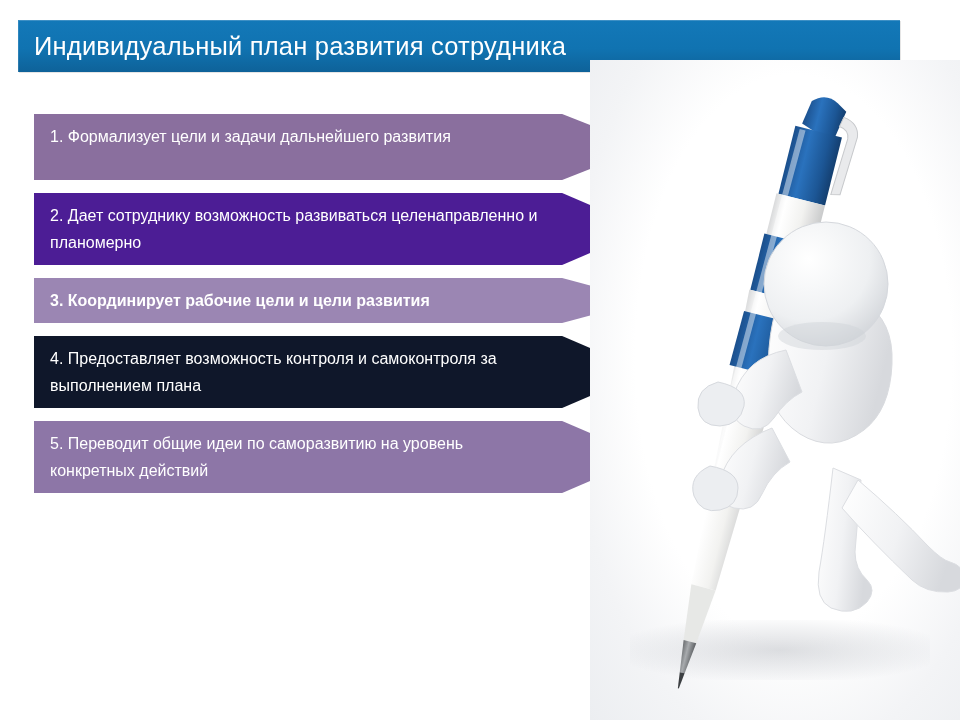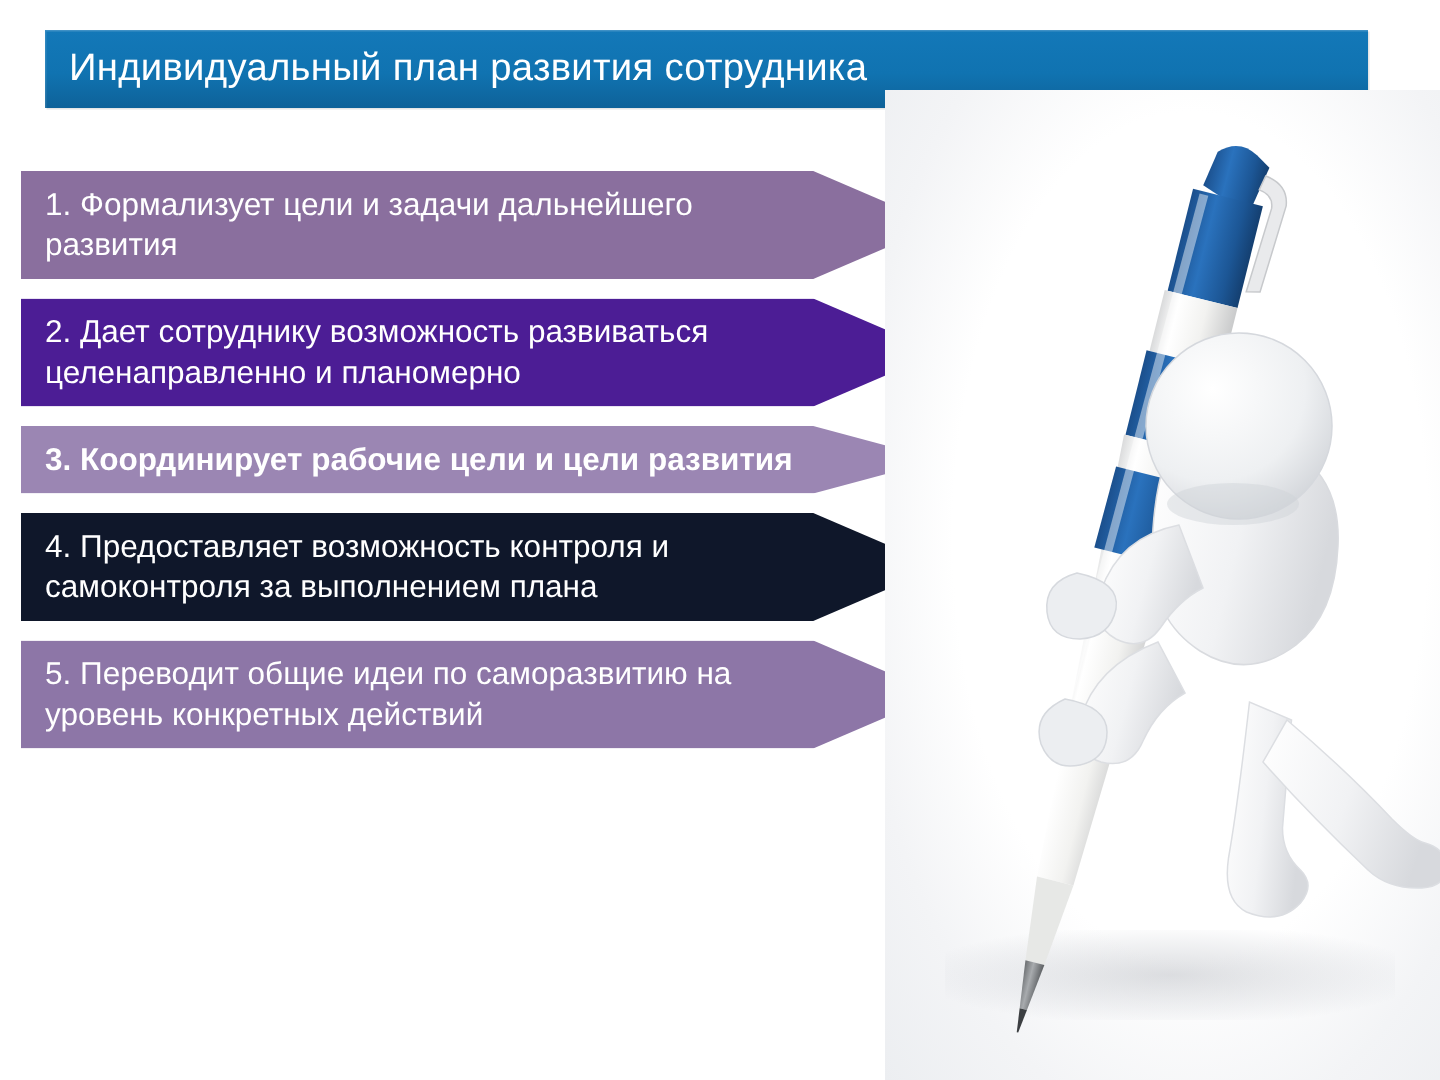"Индивидуальный план развития сотрудника" .title-bar { margin-left: 12px -> none }
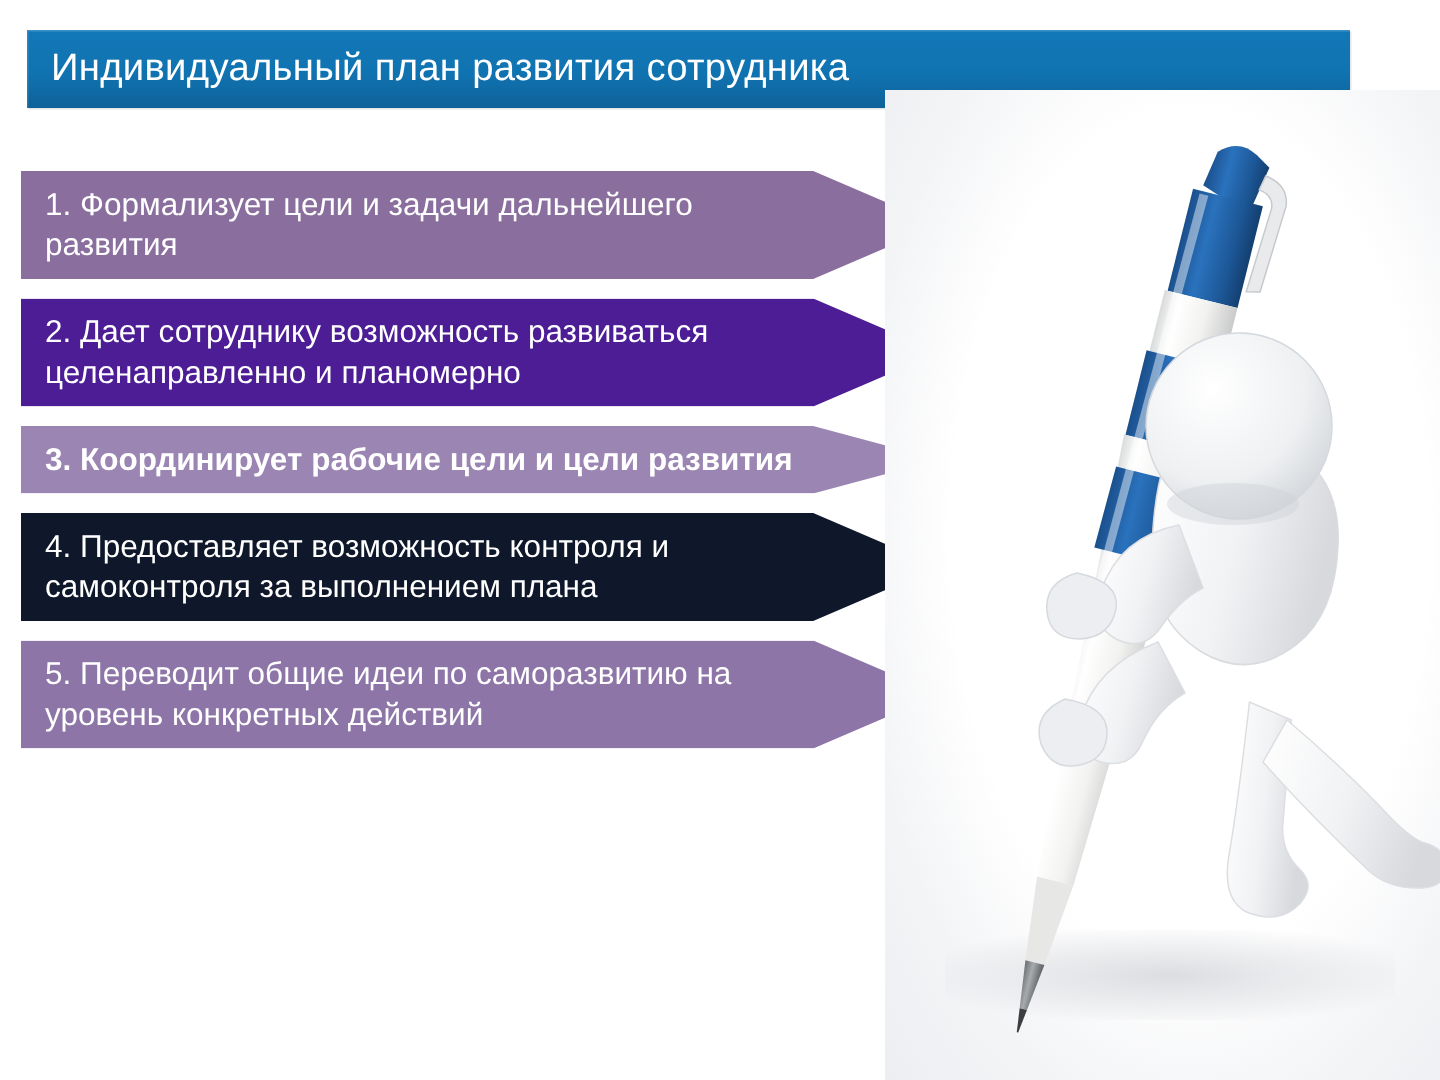"1. Формализует цели и задачи" .arrow { font-size: 21px -> 16px; margin-left: none -> 20px }
